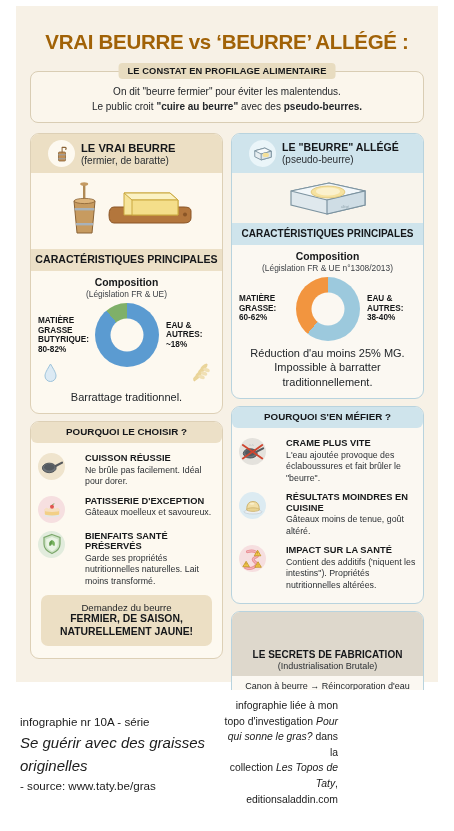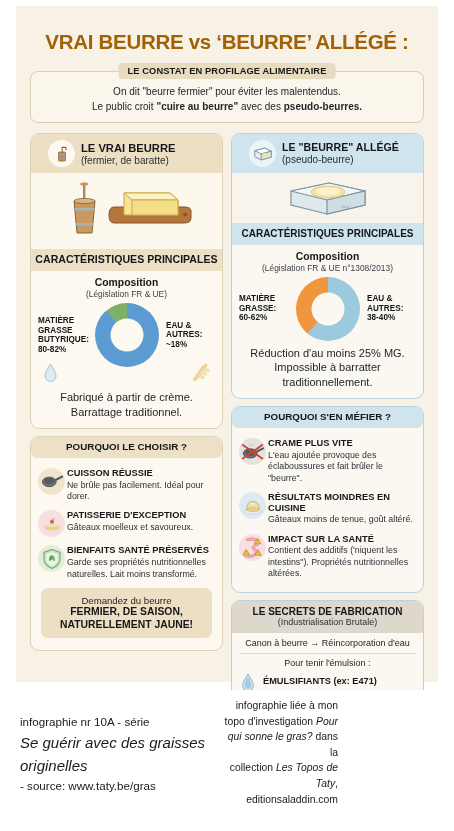"Fabriqué à partir de crème." div { html: <div>Fabriqué à partir de crème.</div> -> none }
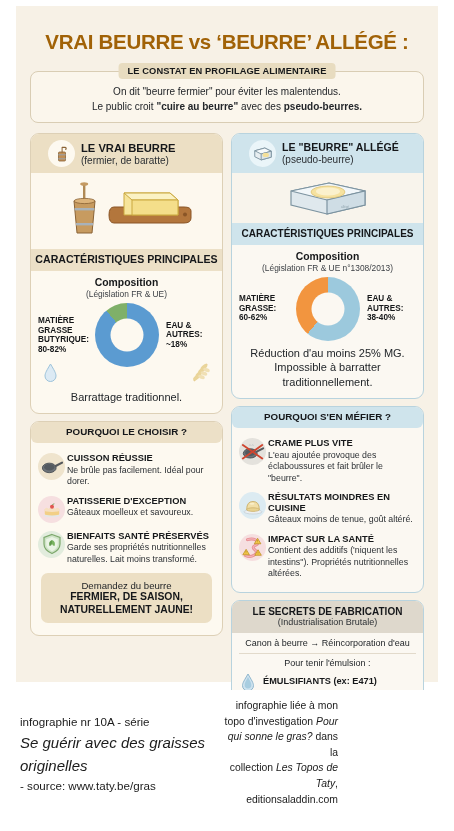"CRAME PLUS VITE" .item { gap: 2px -> 20px }
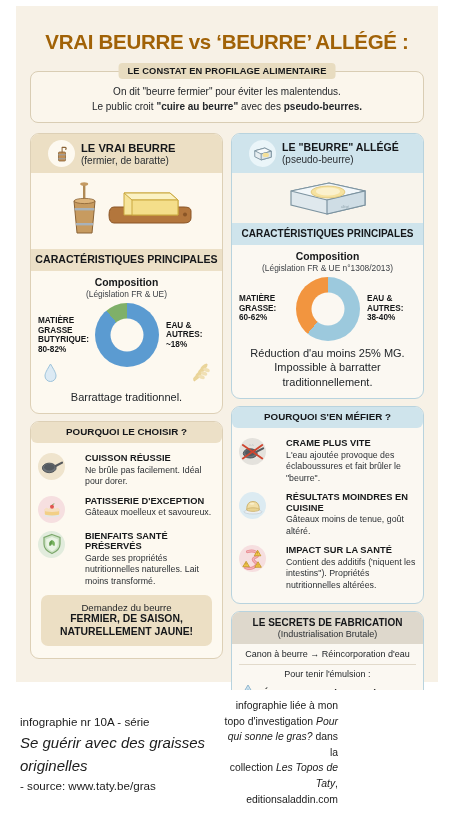"LE SECRETS DE FABRICATION" .secrets-h1 { margin-top: none -> 32px }
